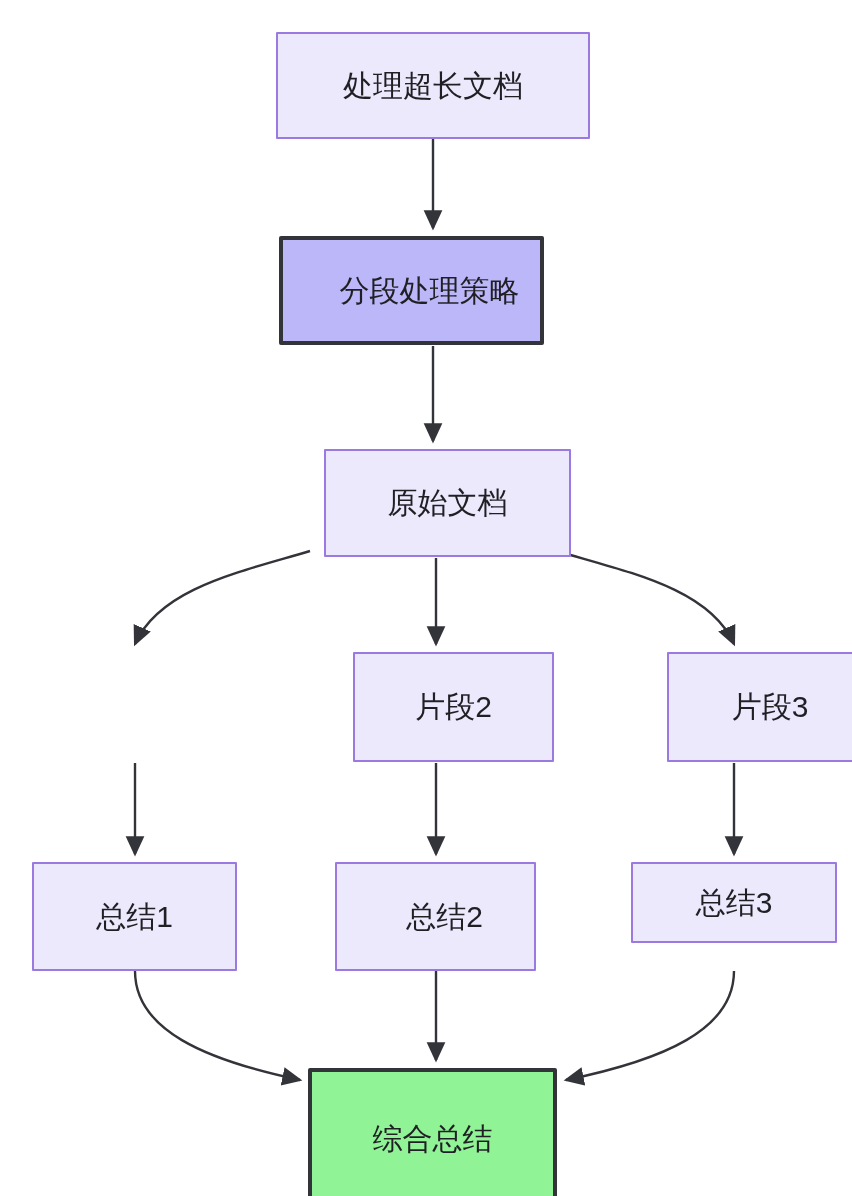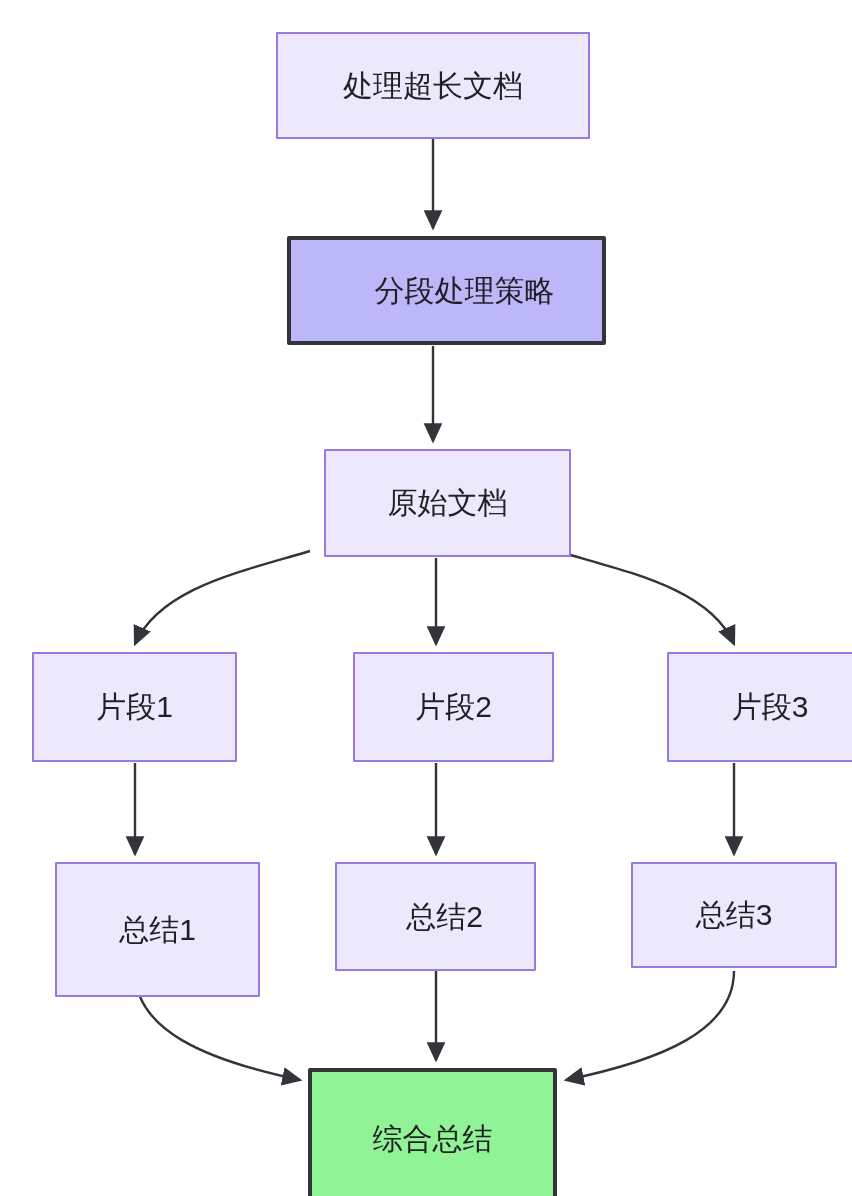"分段处理策略" #node-strategy { left: 287px -> 279px; width: 319px -> 265px }
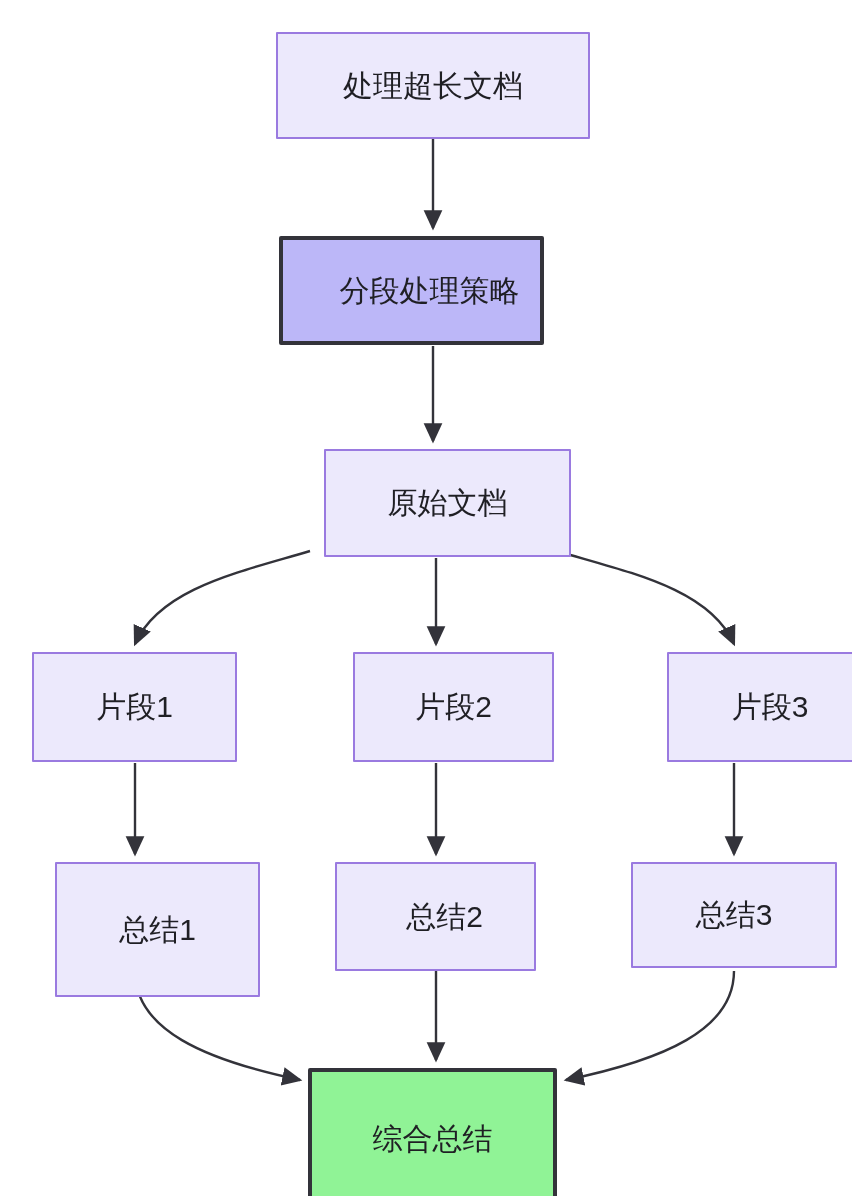"片段1" div.node { html: <div> <span>片段1</span> </div> -> none }
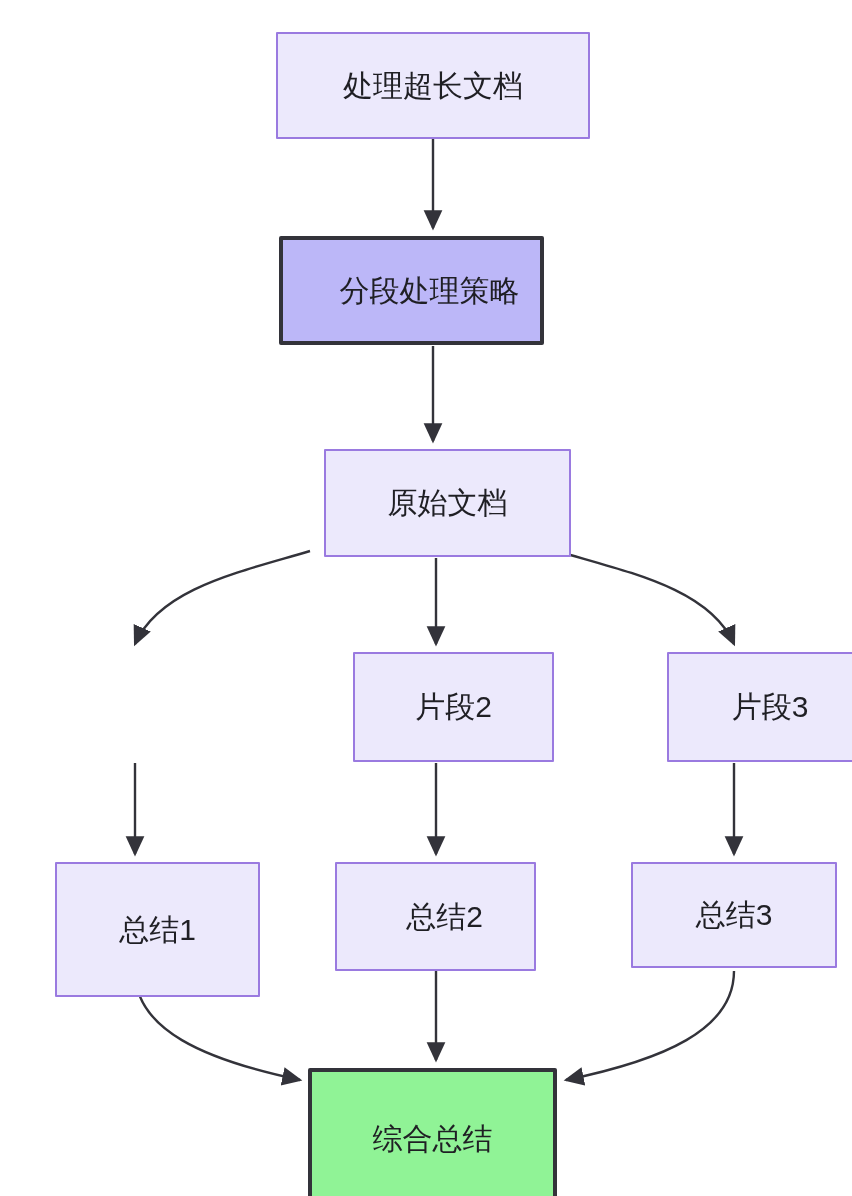"总结1" #node-sum-1 { height: 135px -> 109px; margin-left: 23px -> none }
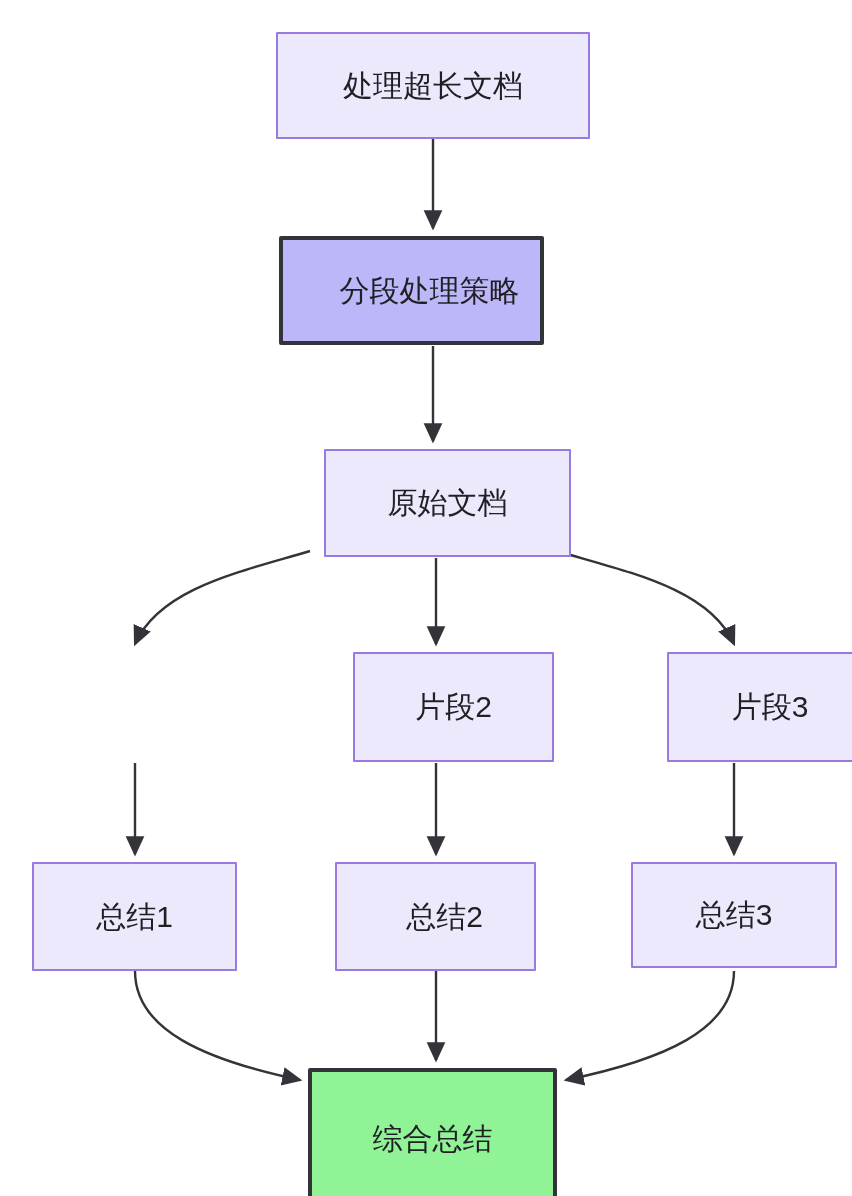"总结3" #node-sum-3 { height: 106px -> 81px }
